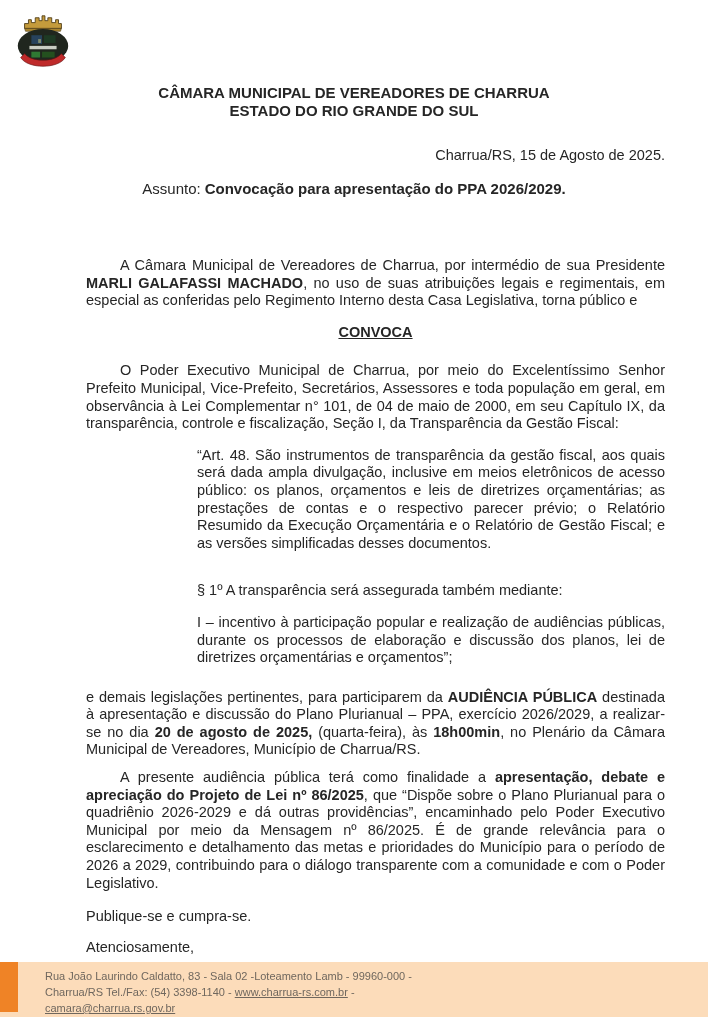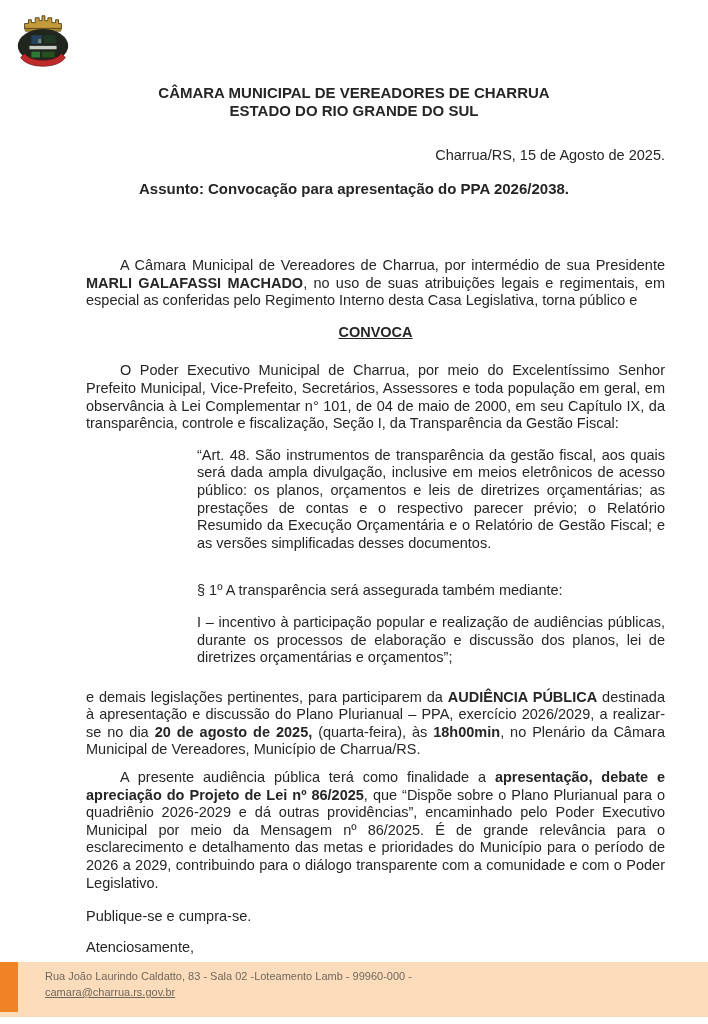"Assunto:" .title-block .lbl { font-weight: bold -> normal }
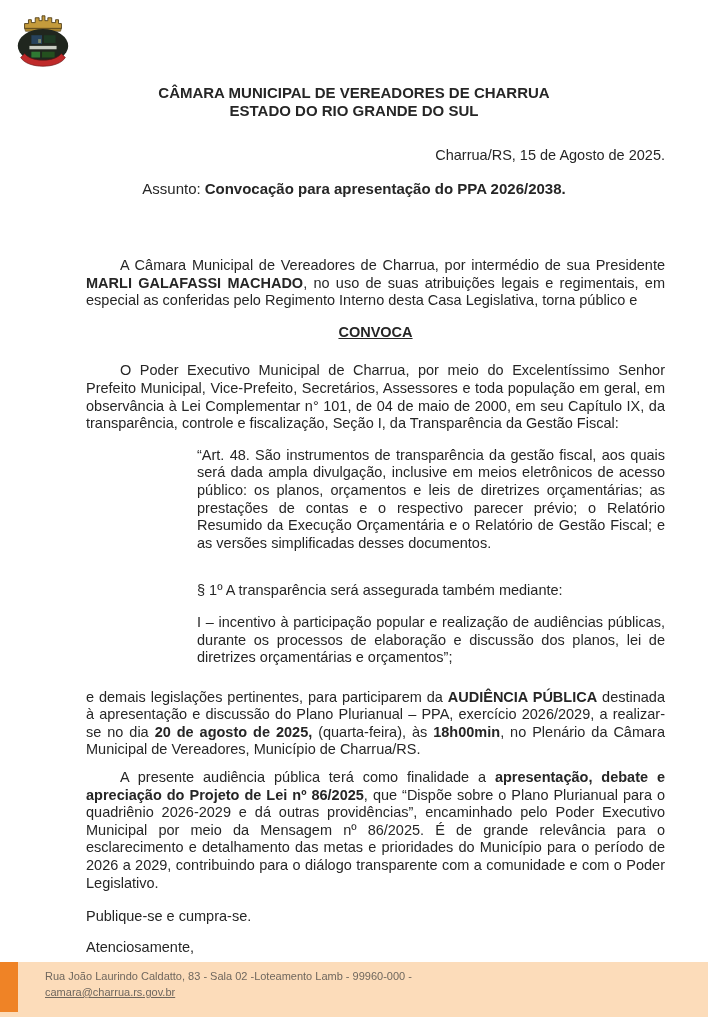"Convocação para apresentação do PPA" span.t2b { text: 2026/2038 -> 2026/2029 }
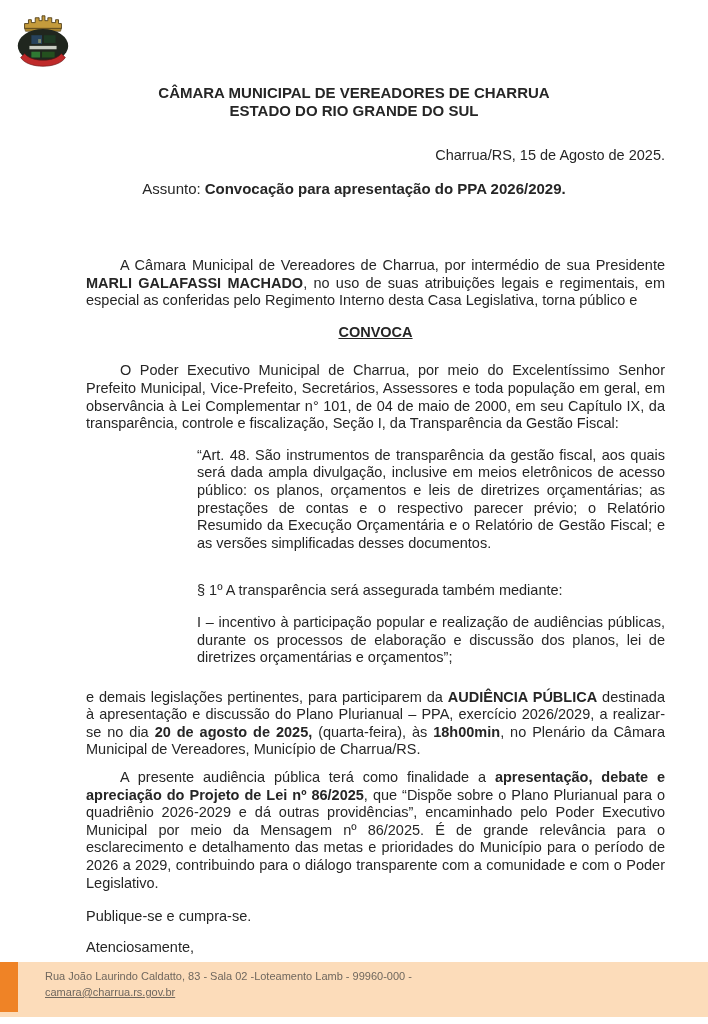"Charrua/RS Tel./Fax: (54) 3398-1140 -" div { html: none -> <div><span>Charrua/RS Tel./Fax: (54) 3398-1140 - </span><a>www.charrua-rs.com.br</a><span> -</span></div> }
